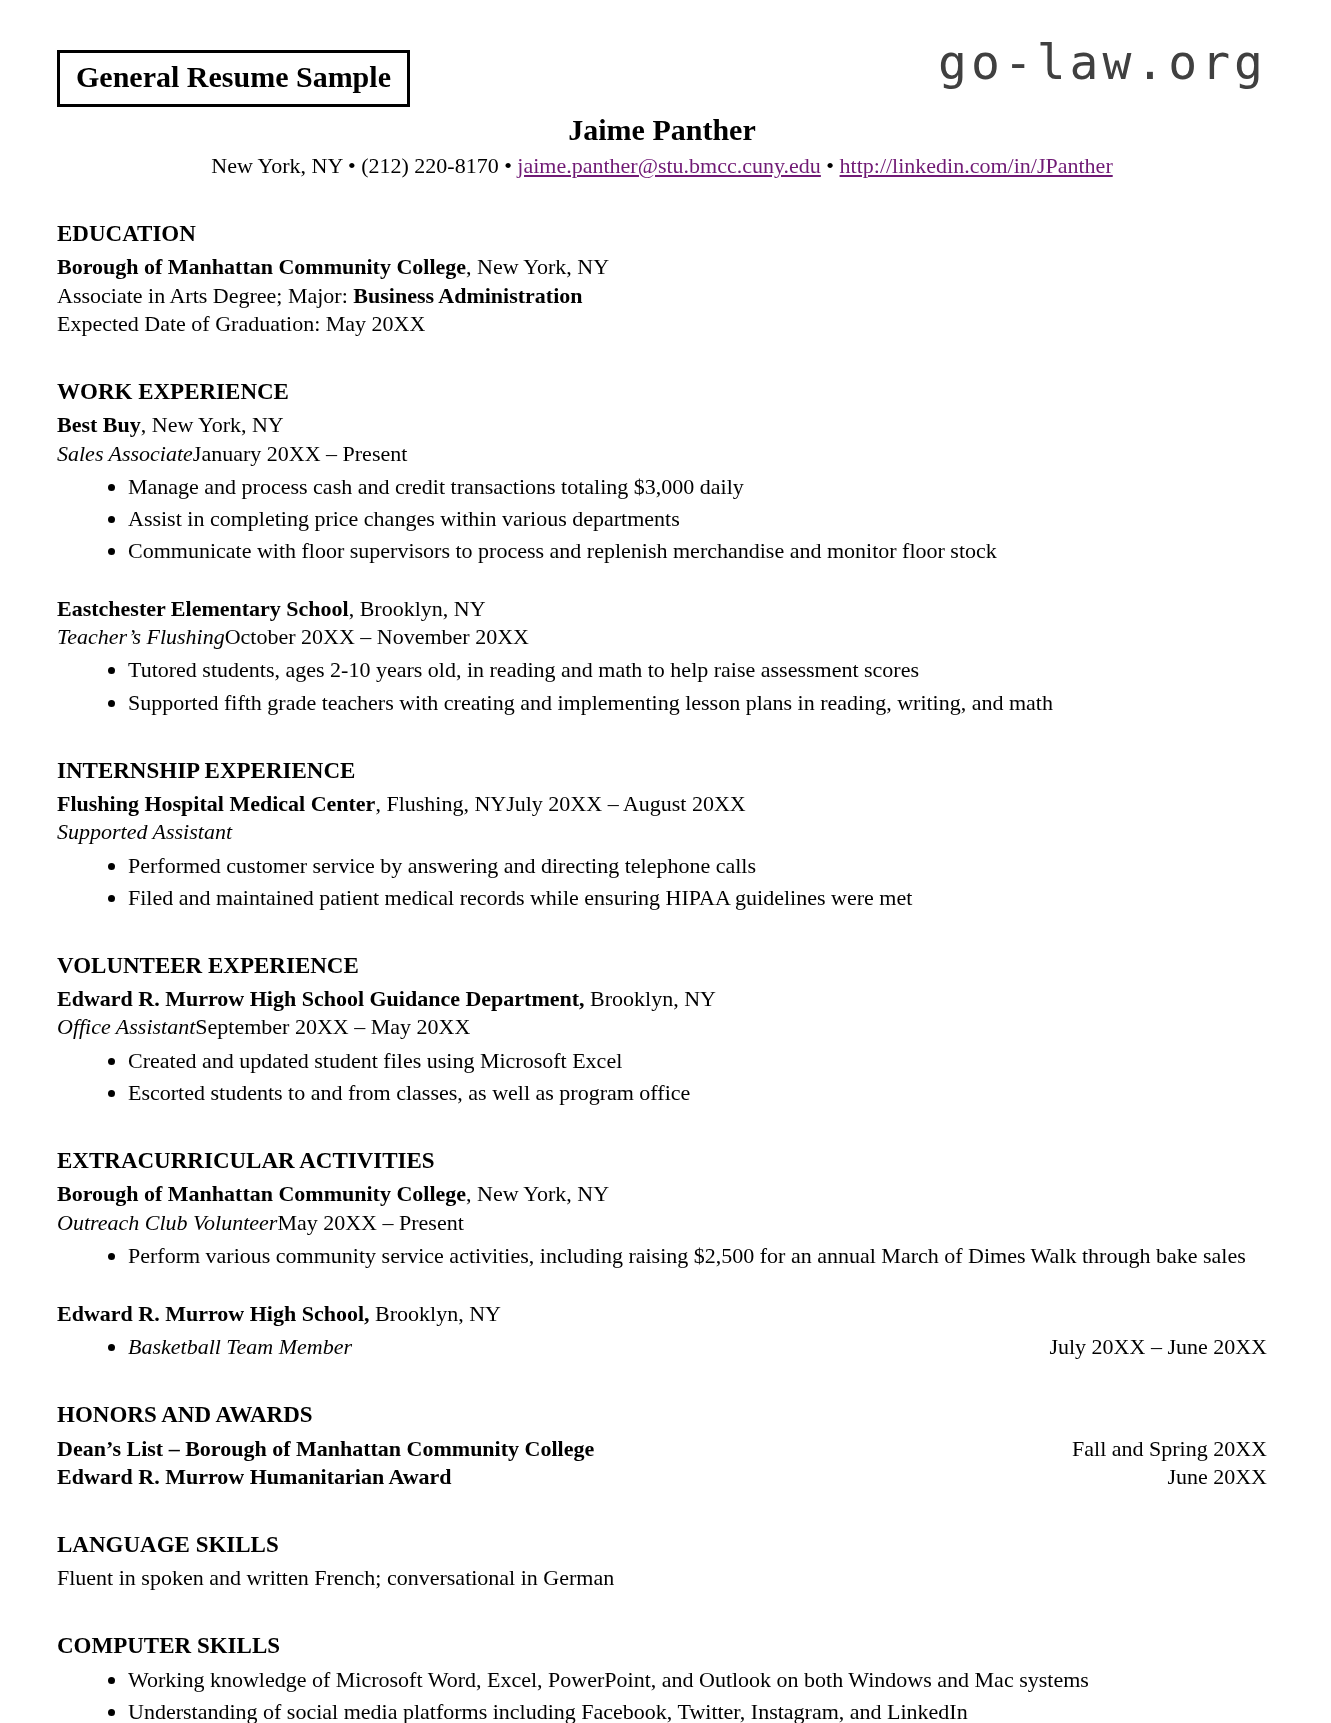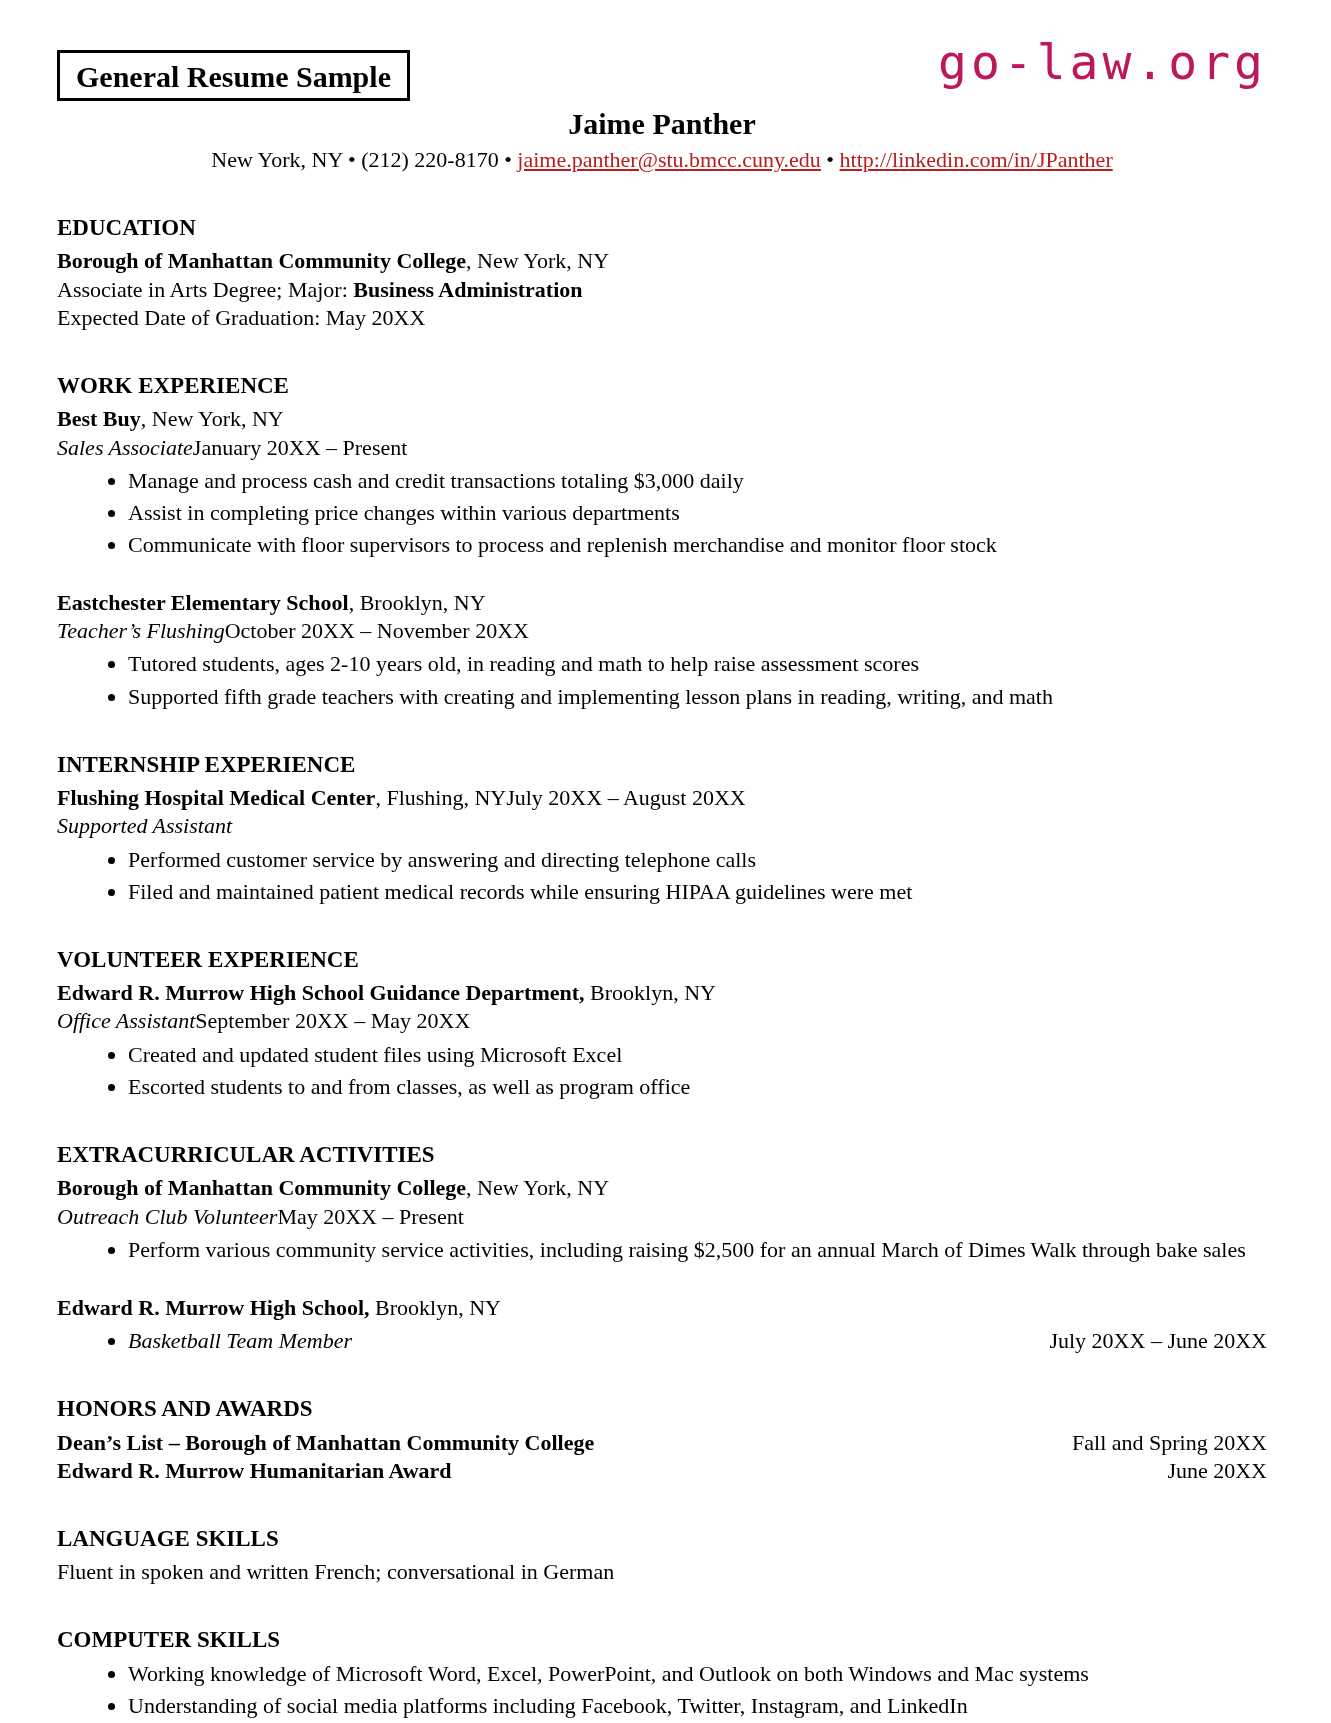"General Resume Sample" .badge { padding: 7px 16px 3px -> 7px 16px 9px }
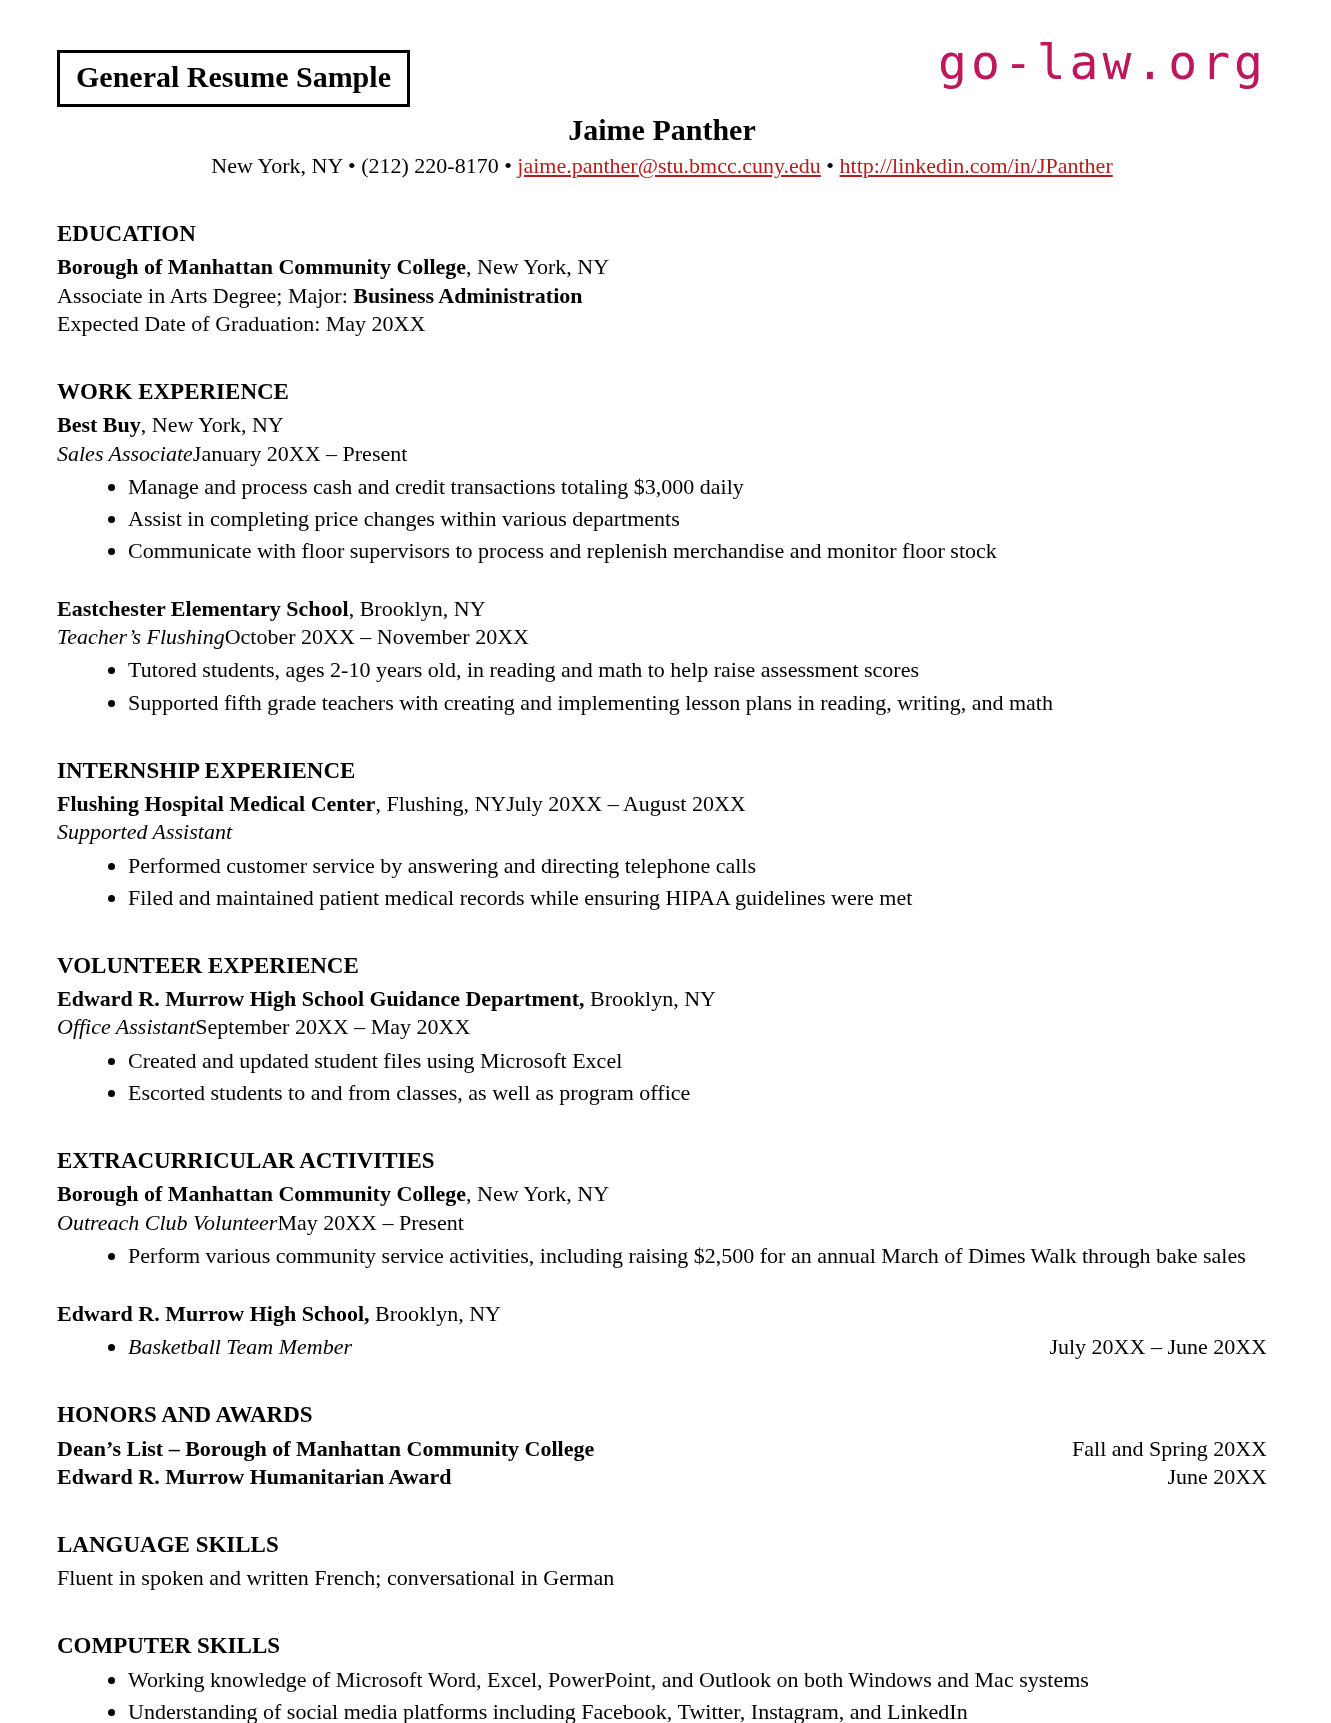"go-law.org" .brand { color: #be185d -> #404040 }
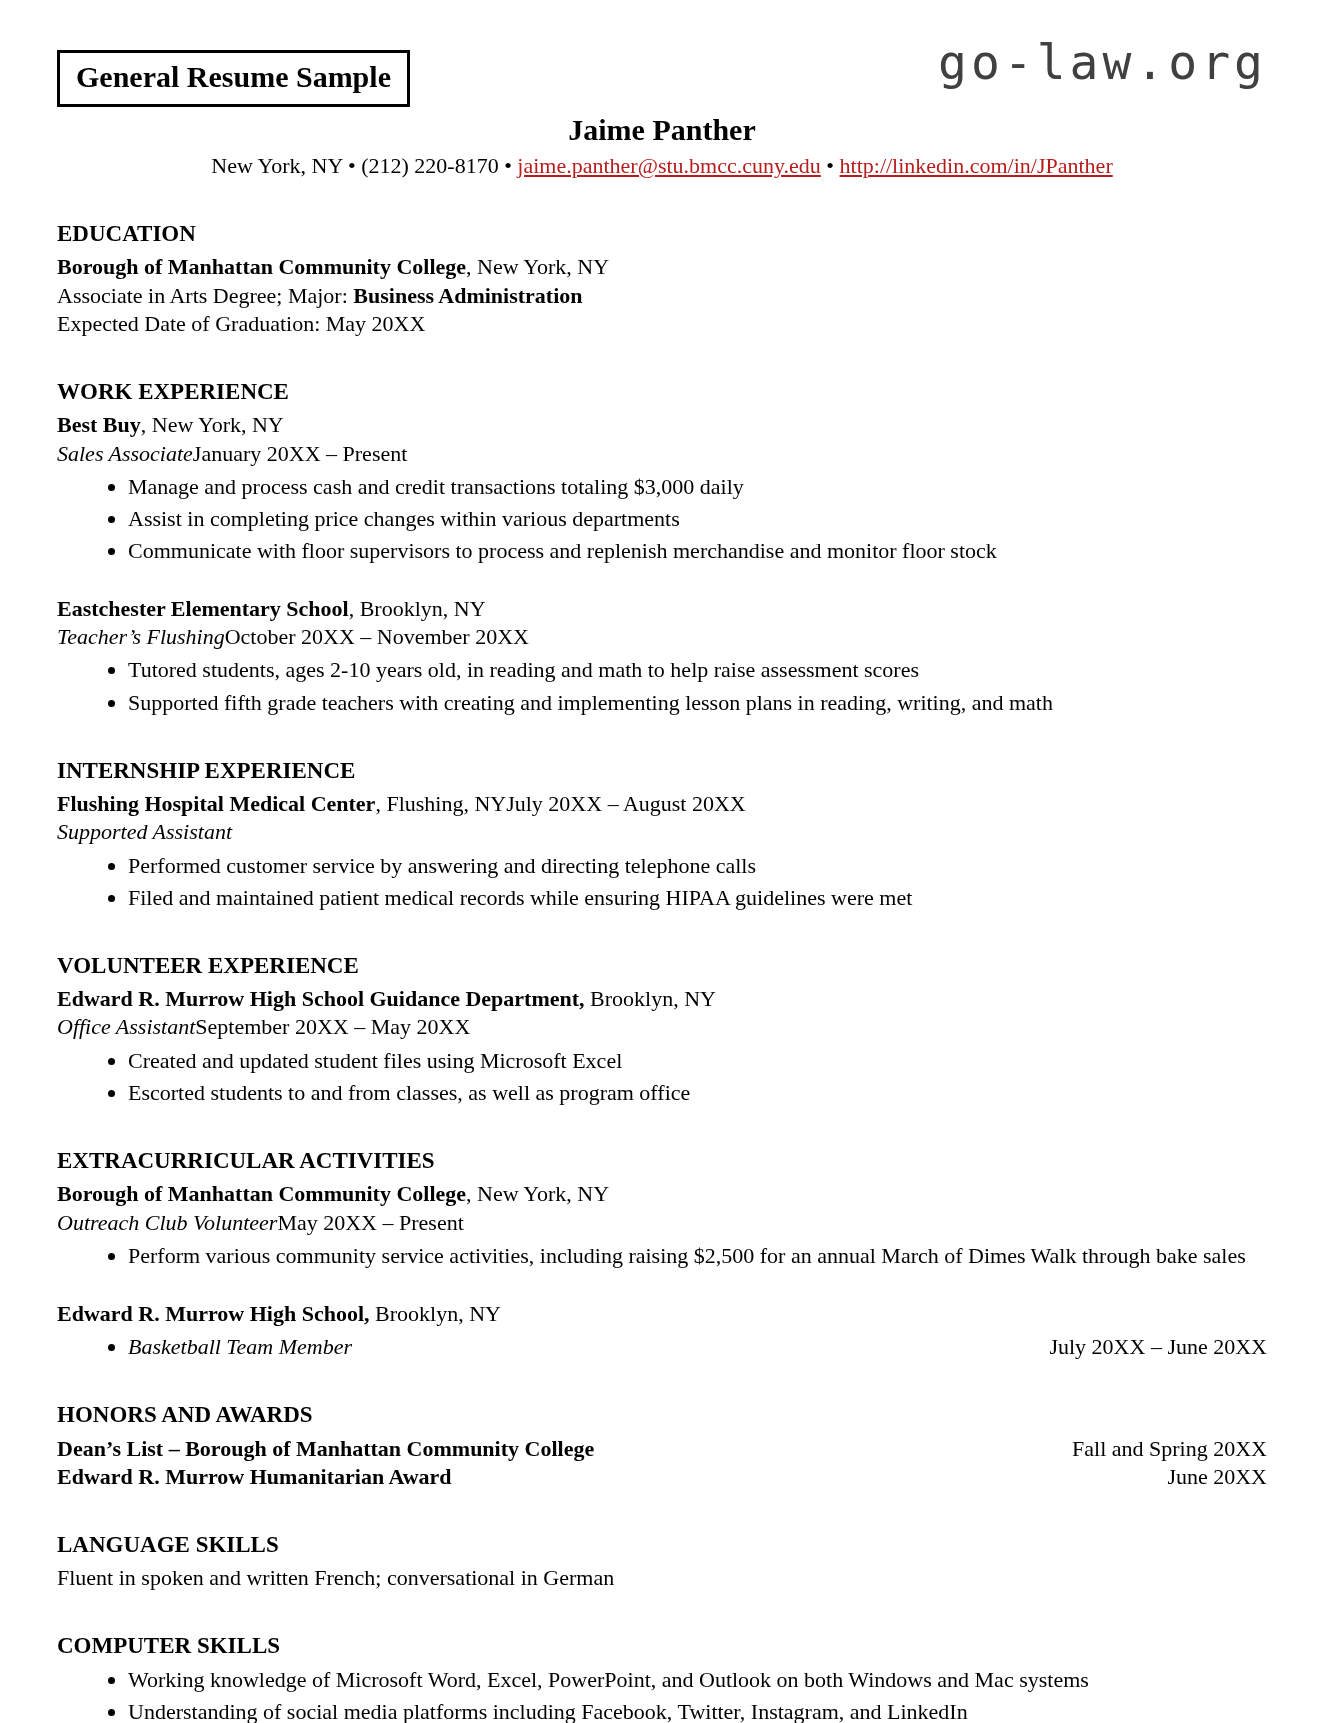"jaime.panther@stu.bmcc.cuny.edu" .link { color: #b91c1c -> #701a75 }
